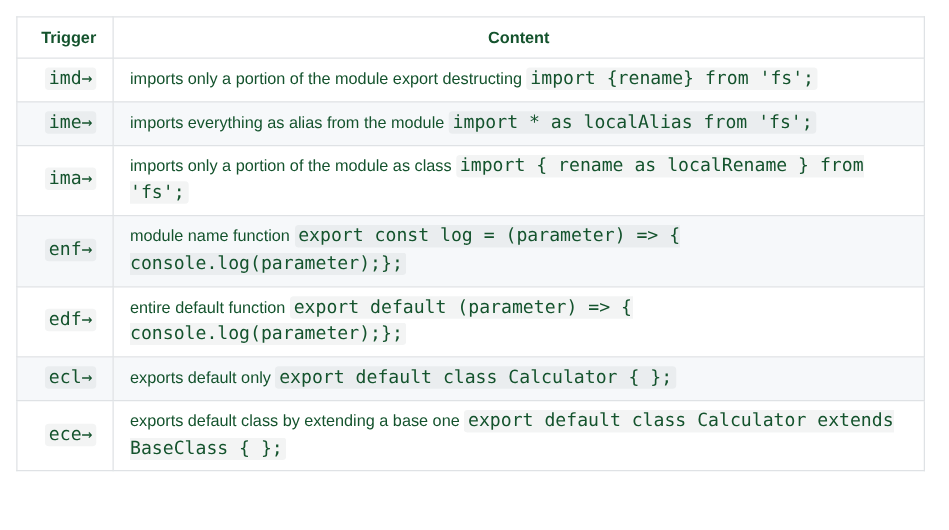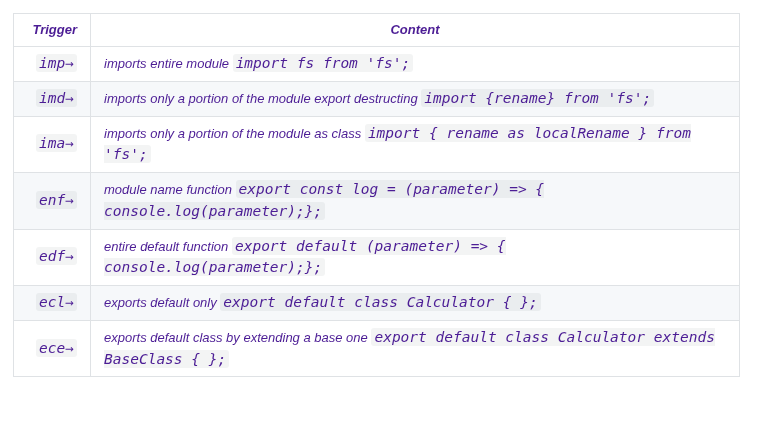"Trigger" .page { color: #4c1d95 -> #14532d; font-style: italic -> none }
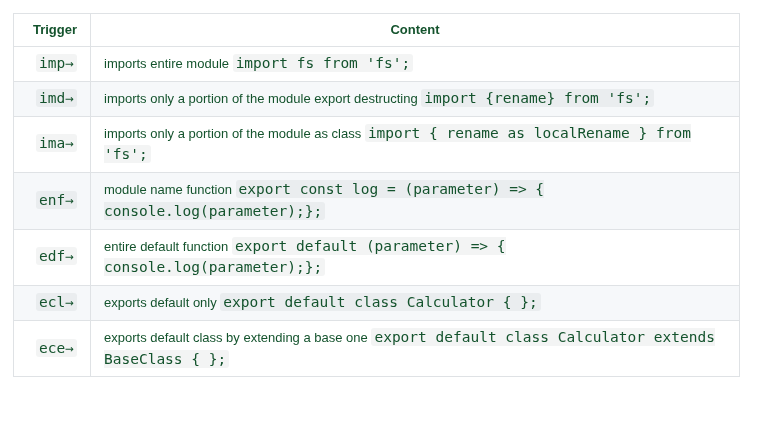"imp→" tr { html: <tr> <td><code>imp→</code></td> <td><span>imports entire module</span> <code>import fs from 'fs';</code></td> </tr> -> none }
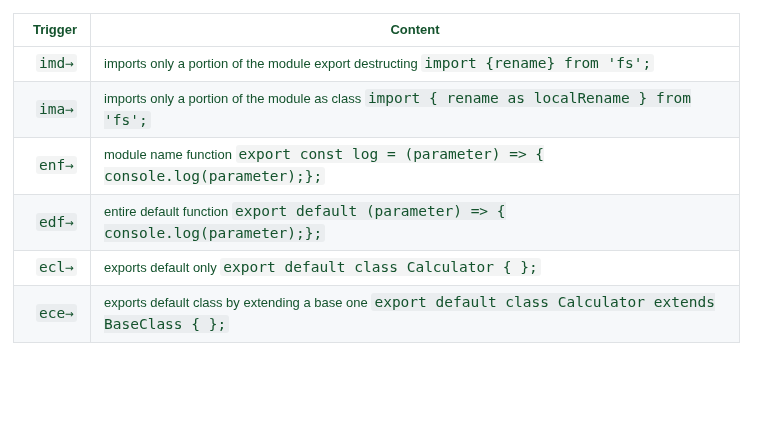"ime→" tr { html: none -> <tr> <td><code>ime→</code></td> <td><span>imports everything as alias from the module</span> <code>import * as localAlias from 'fs';</code></td> </tr> }
